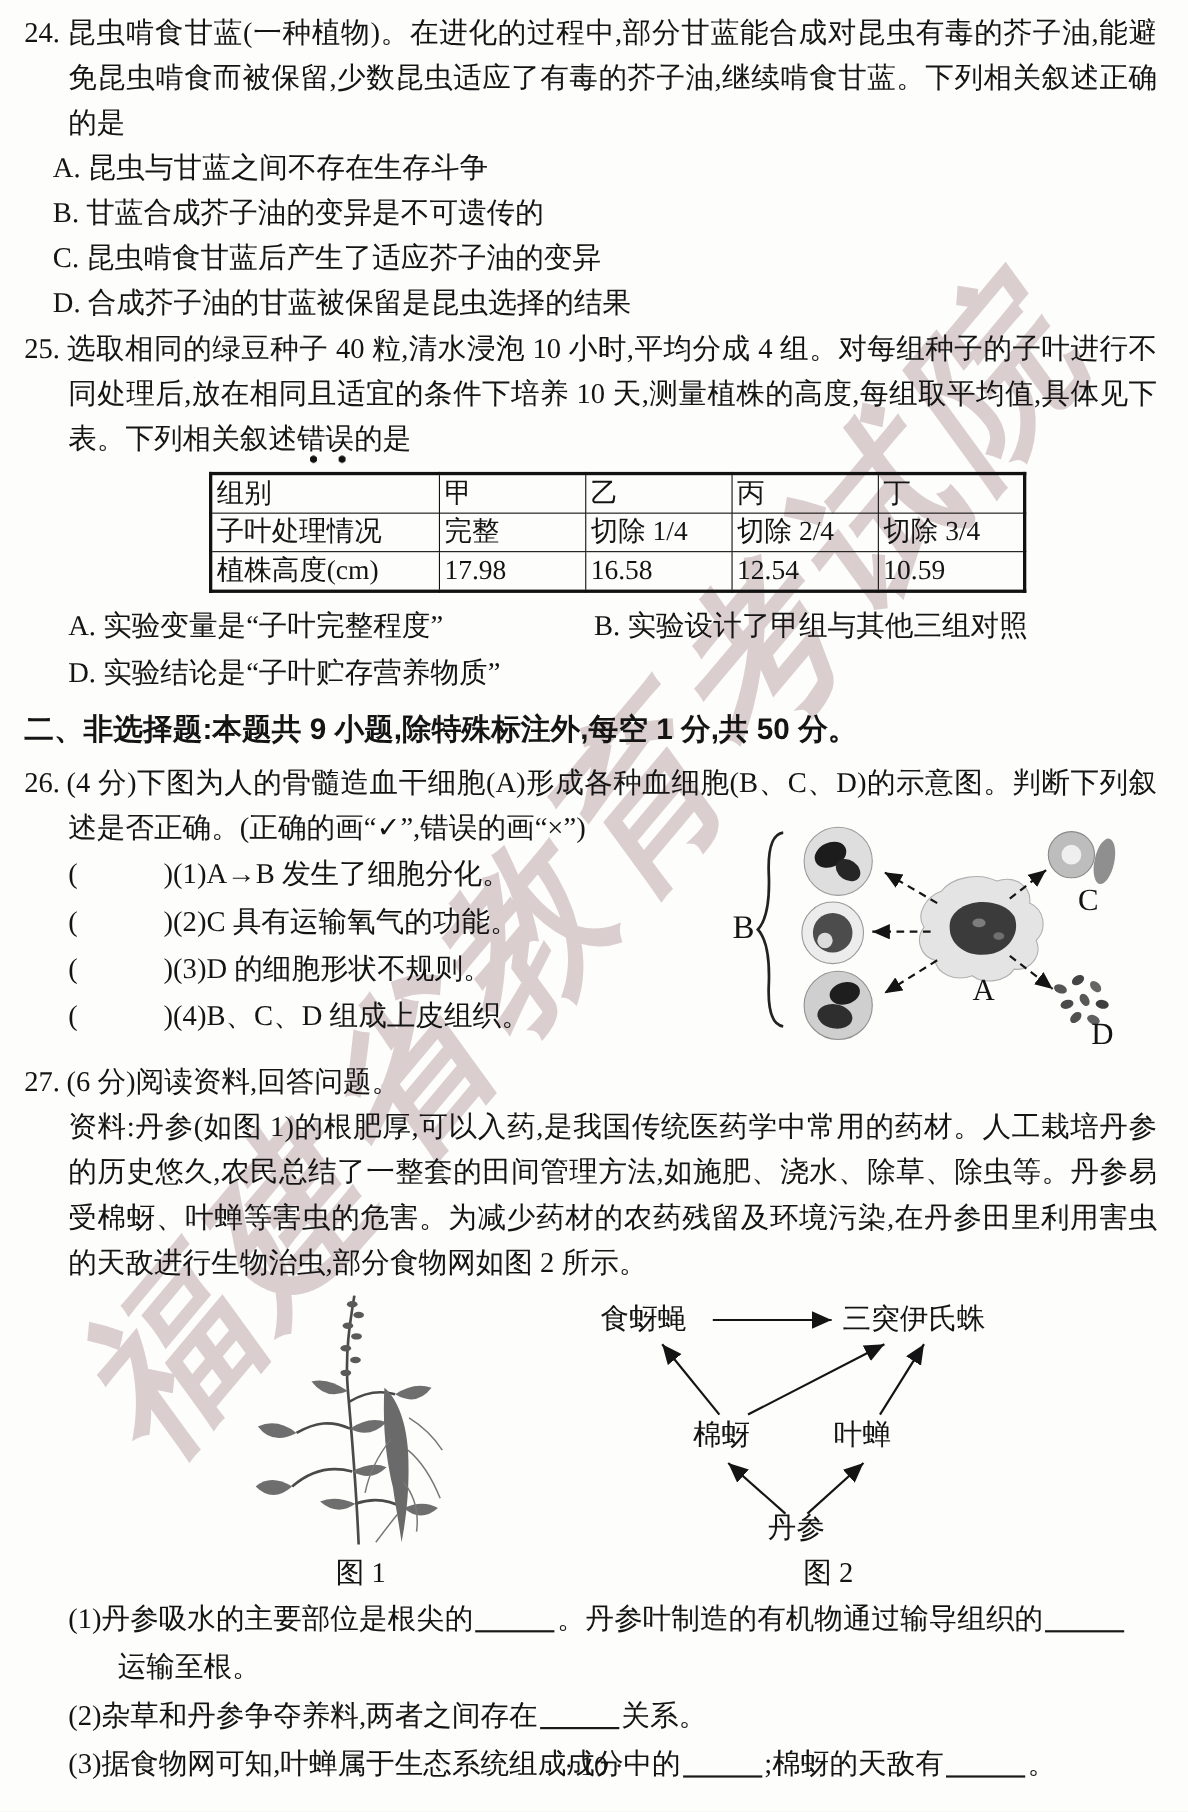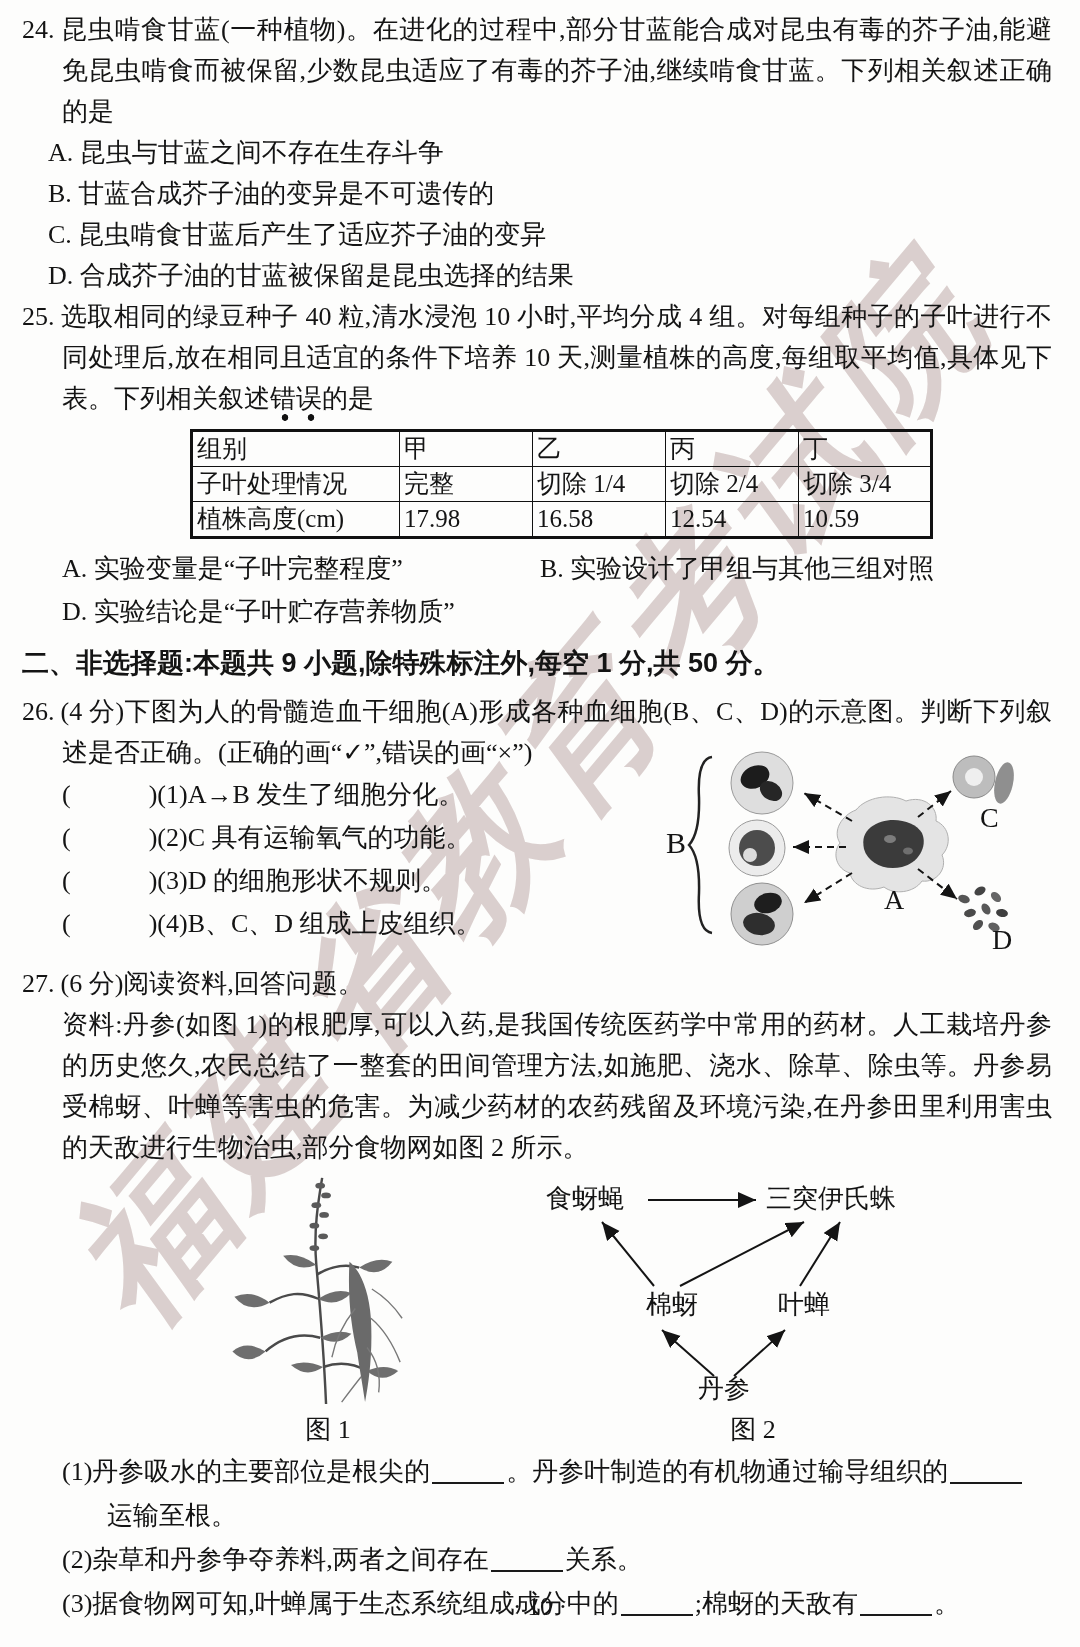"棉蚜" span.fw-label { left: 108px -> 92px }
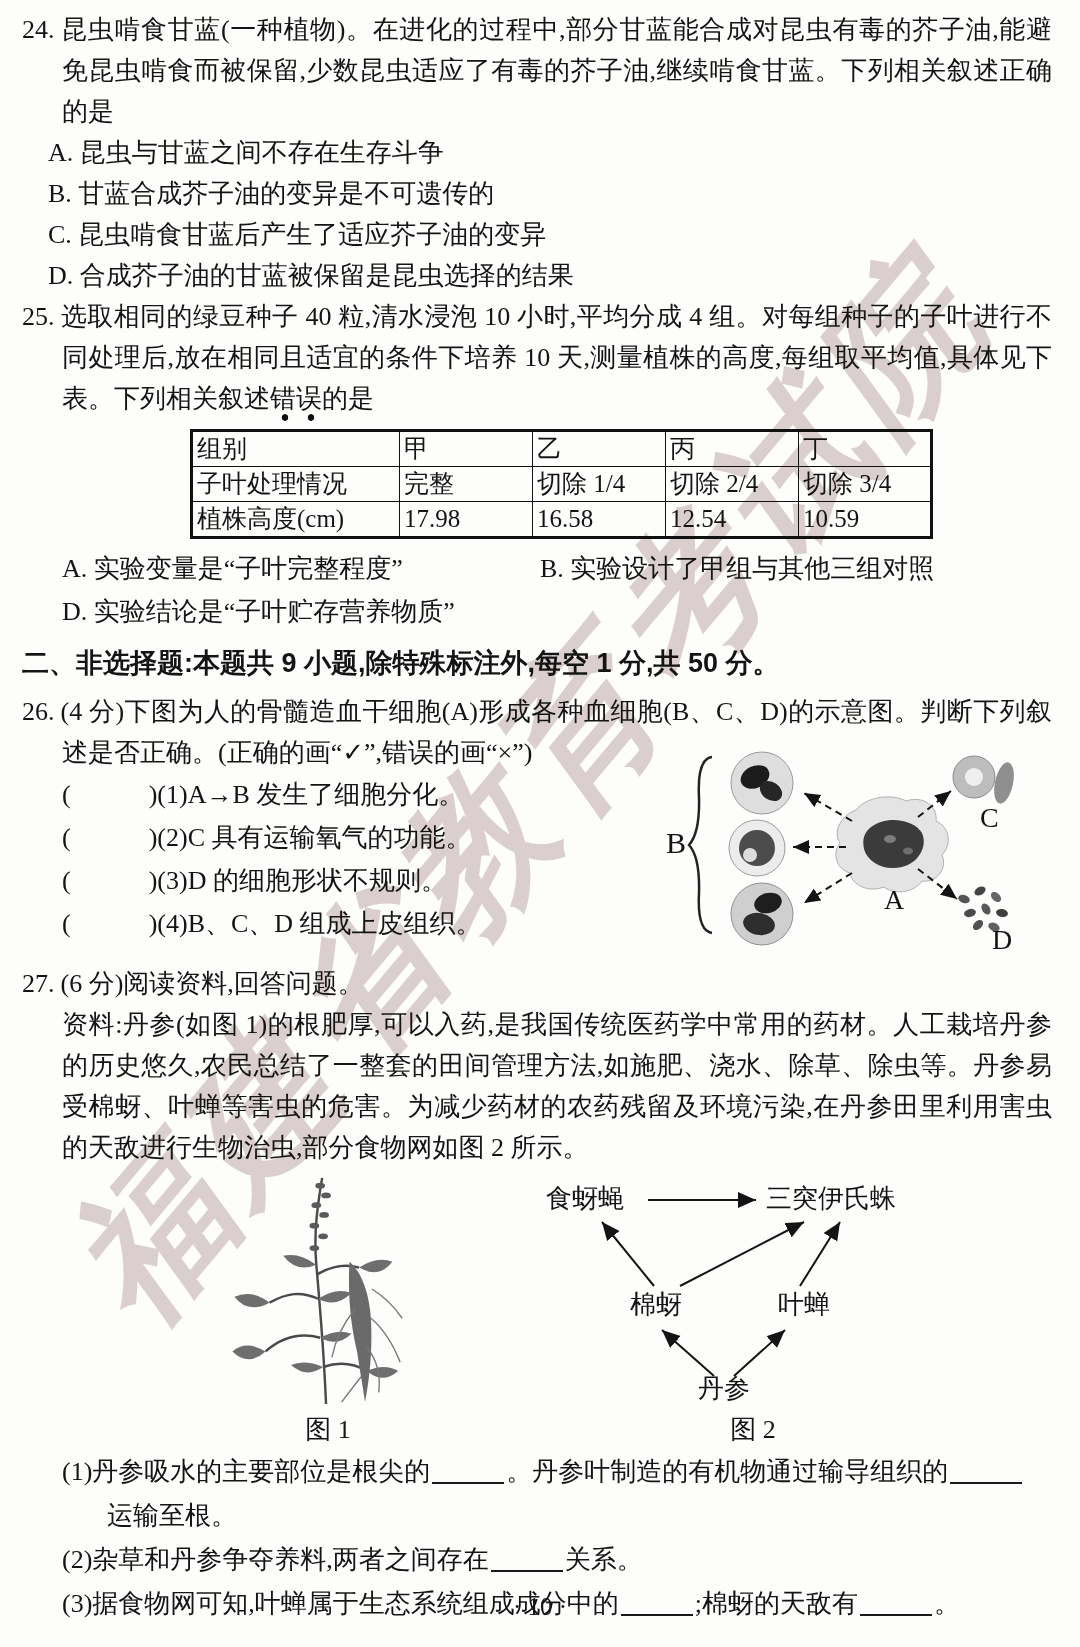"叶蝉" span.fw-label { left: 240px -> 220px }
